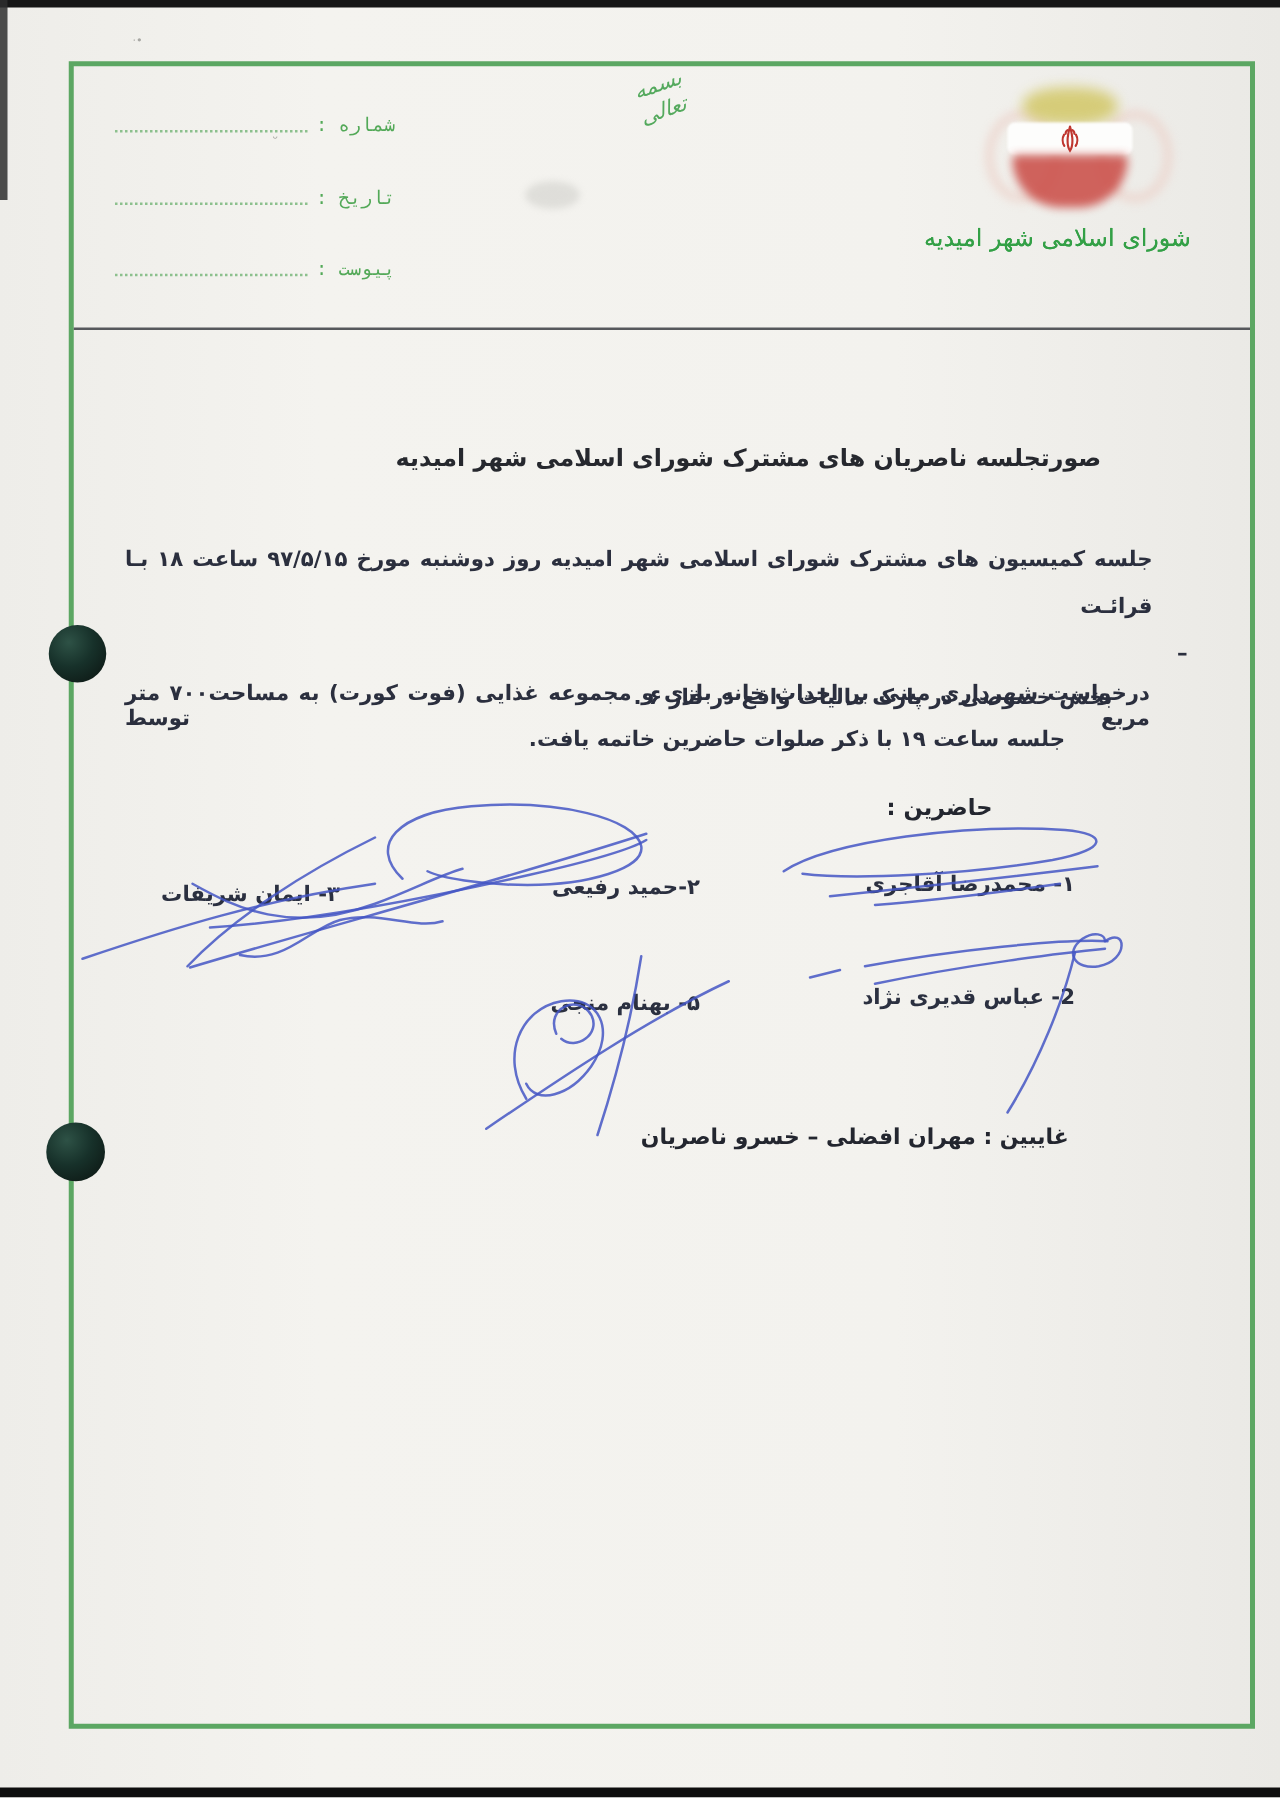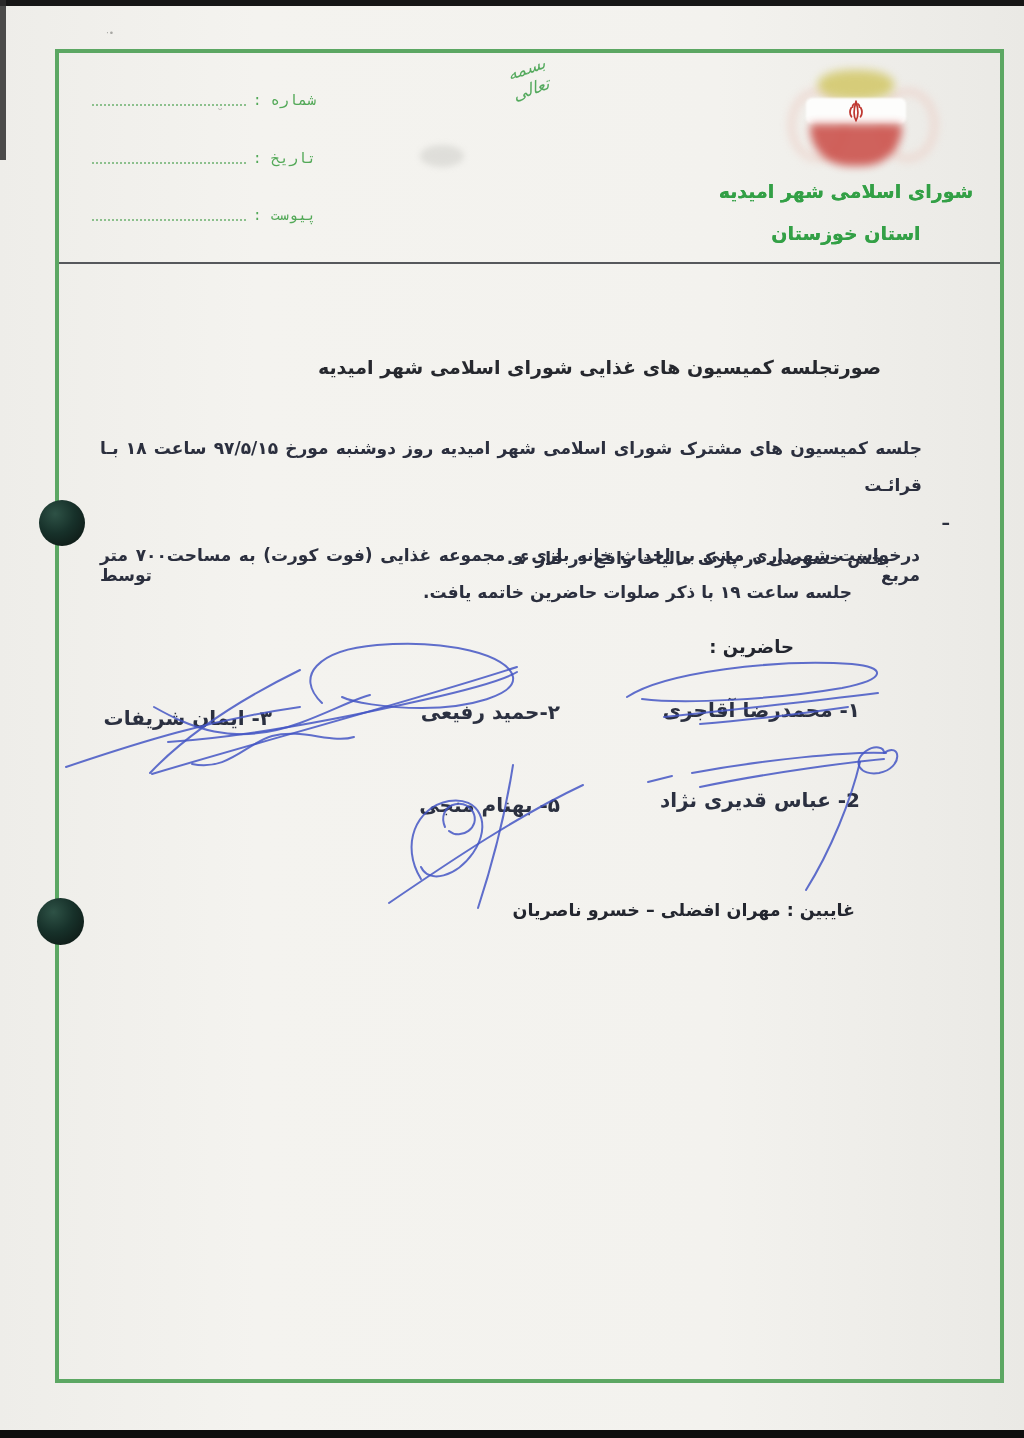"شورای اسلامی شهر امیدیه" .org-name { font-weight: bold -> normal }
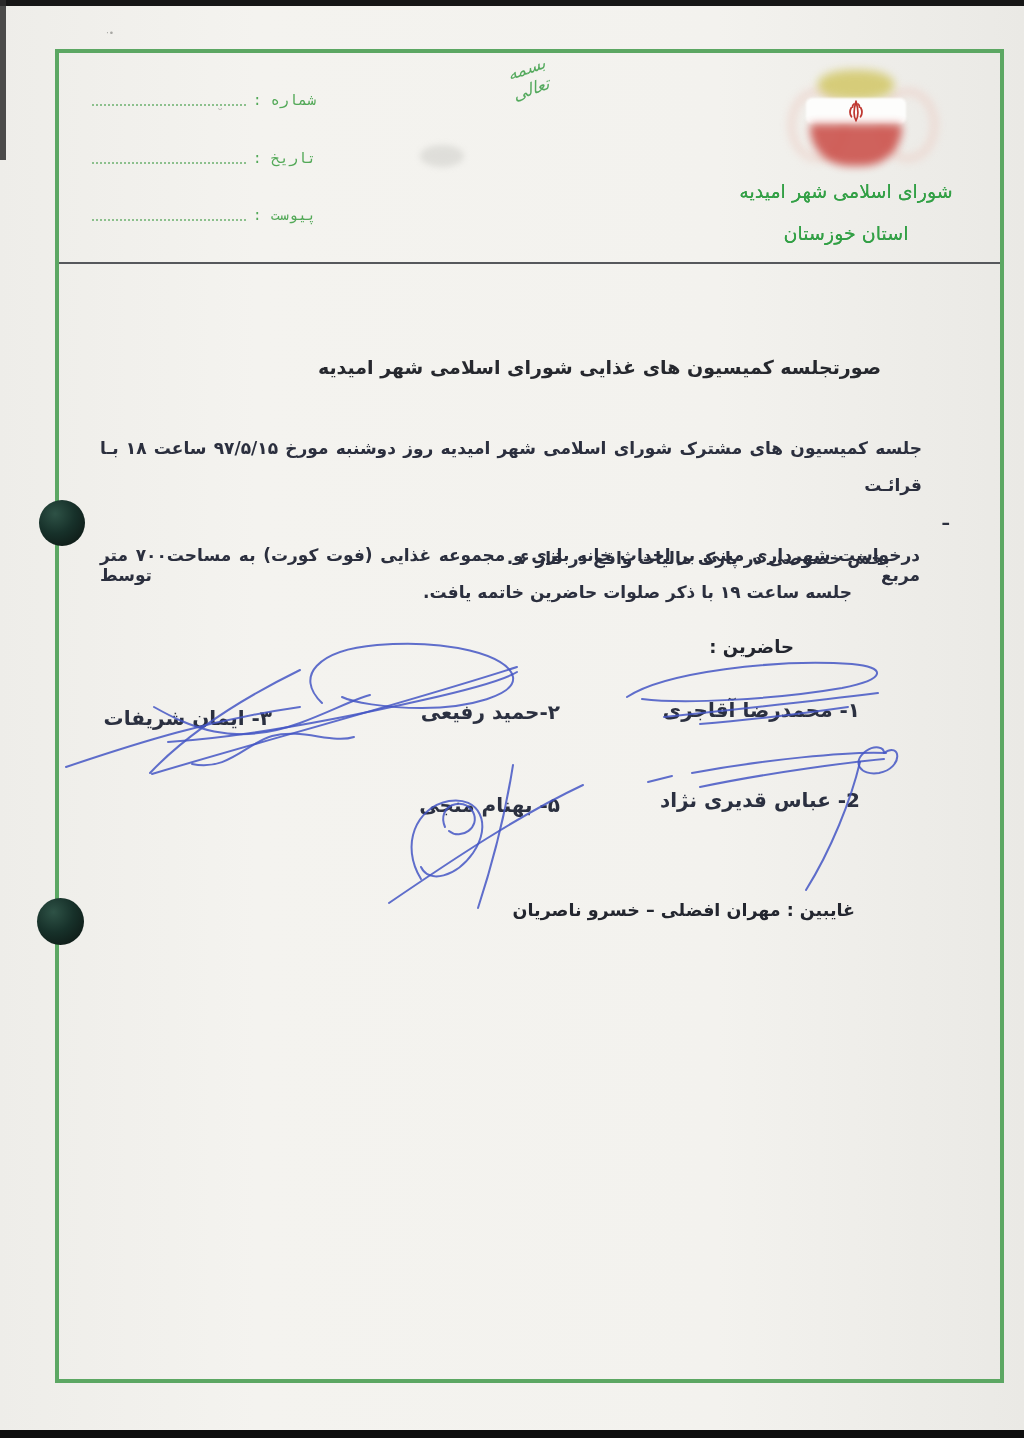"استان خوزستان" div { html: <div>استان خوزستان</div> -> none }
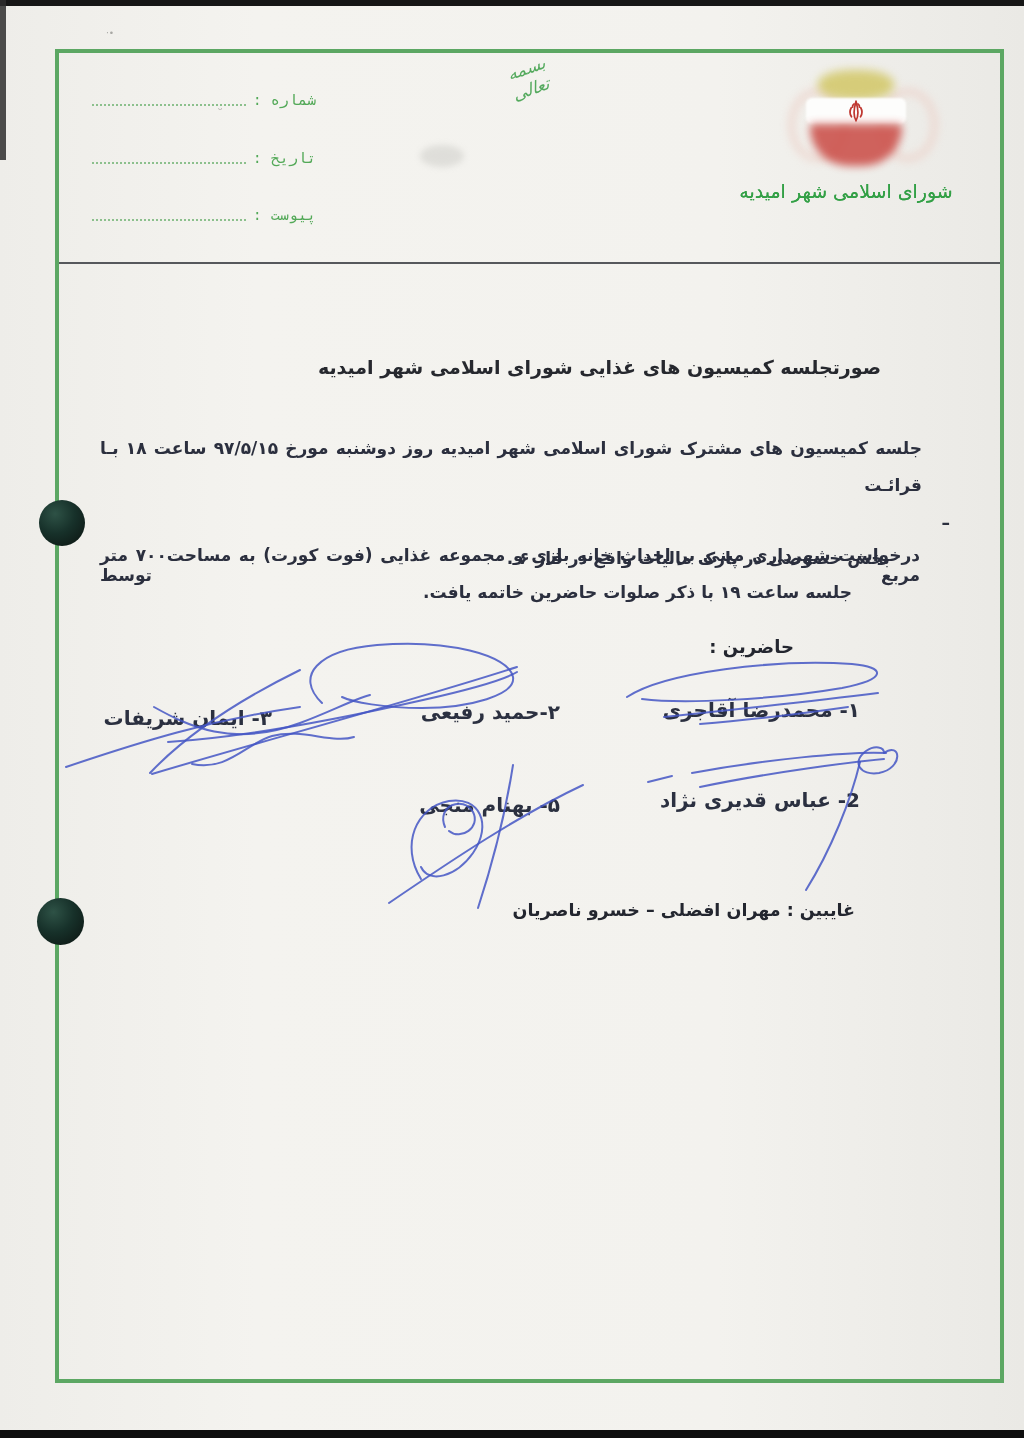"صورتجلسه کمیسیون های غذایی شورای" div.doc-title { text: کمیسیون های غذایی -> ناصریان های مشترک }
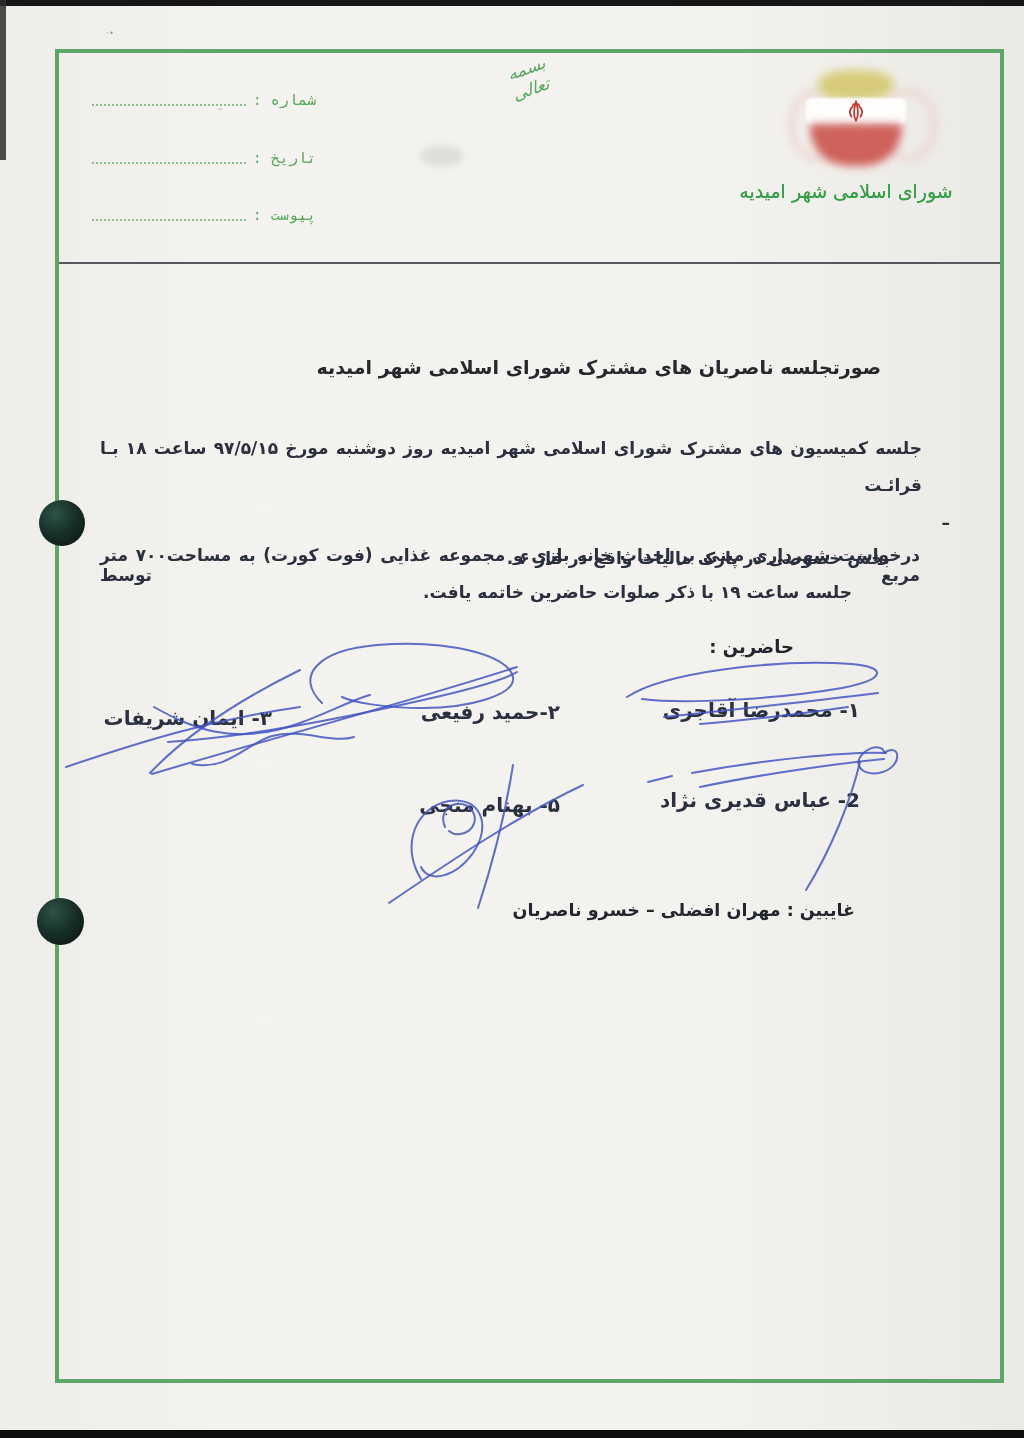"۳- ایمان شریفات" .name { font-size: 20px -> 17px }
